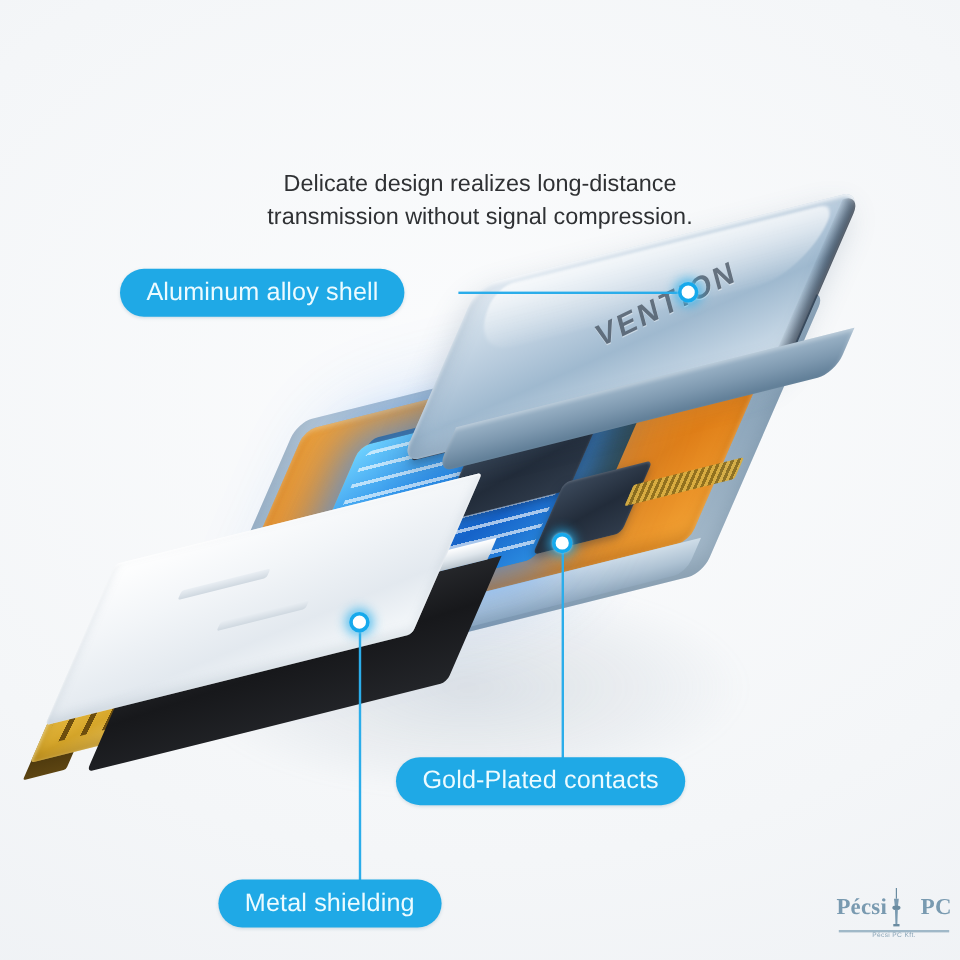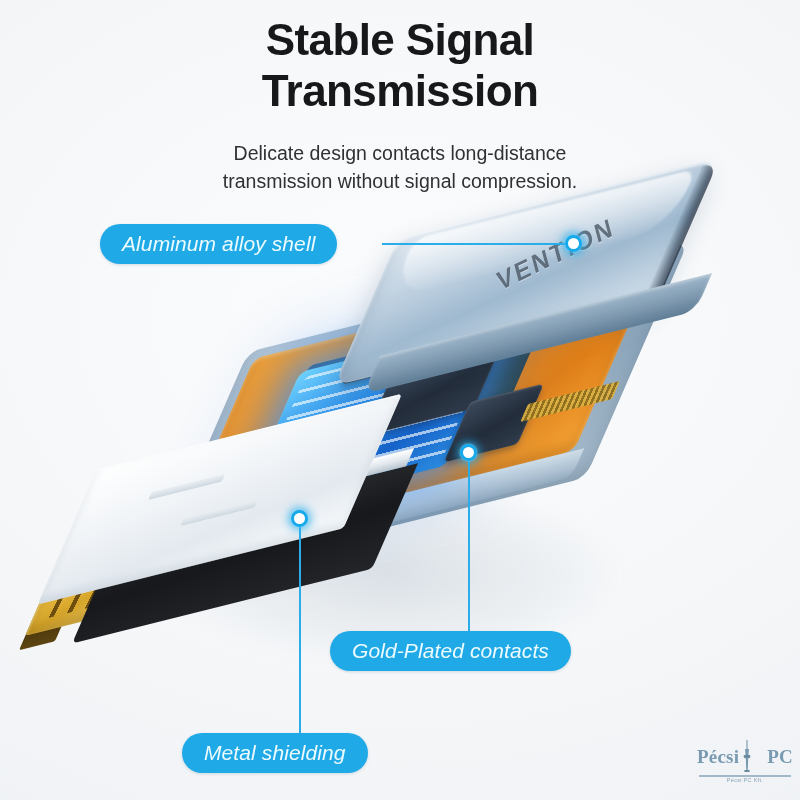"Stable Signal" div.title { html: <div>Stable Signal Transmission</div> -> none }
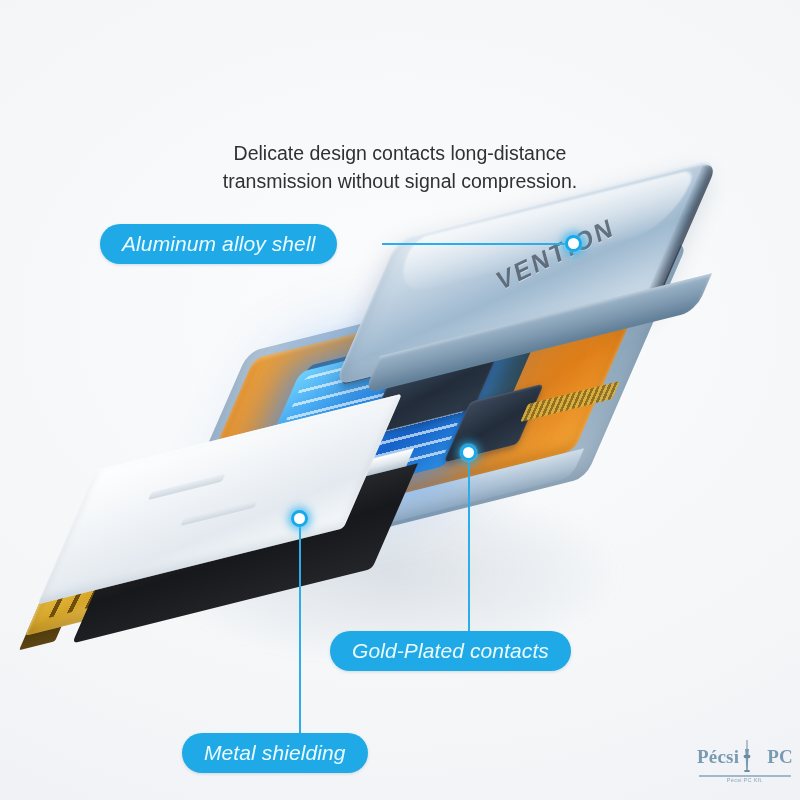"Delicate design contacts long-distance" div.subtitle { text: contacts -> realizes }
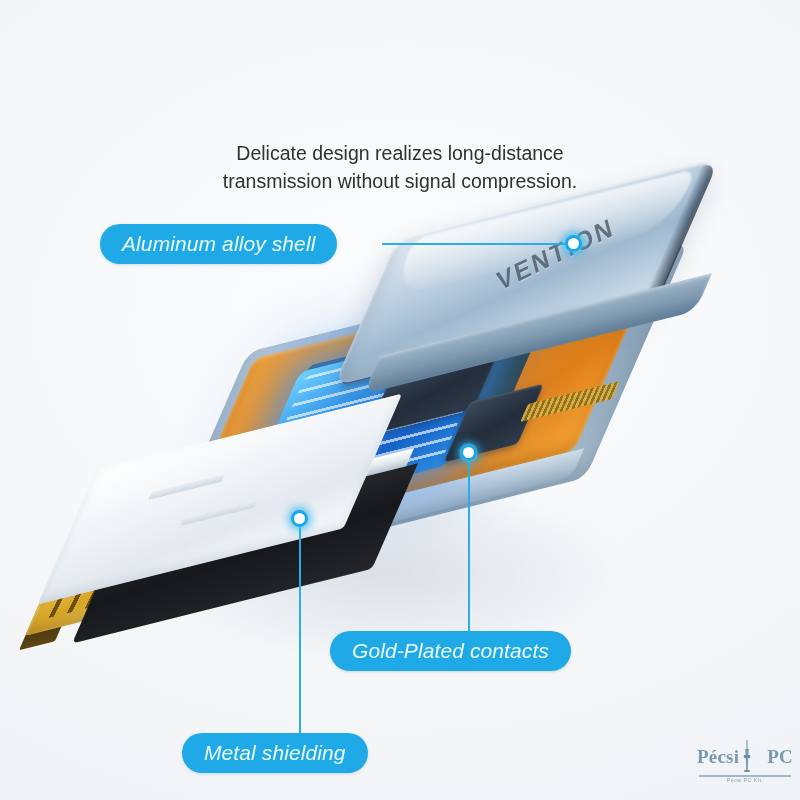"Aluminum alloy shell" .pill { font-style: italic -> none }
